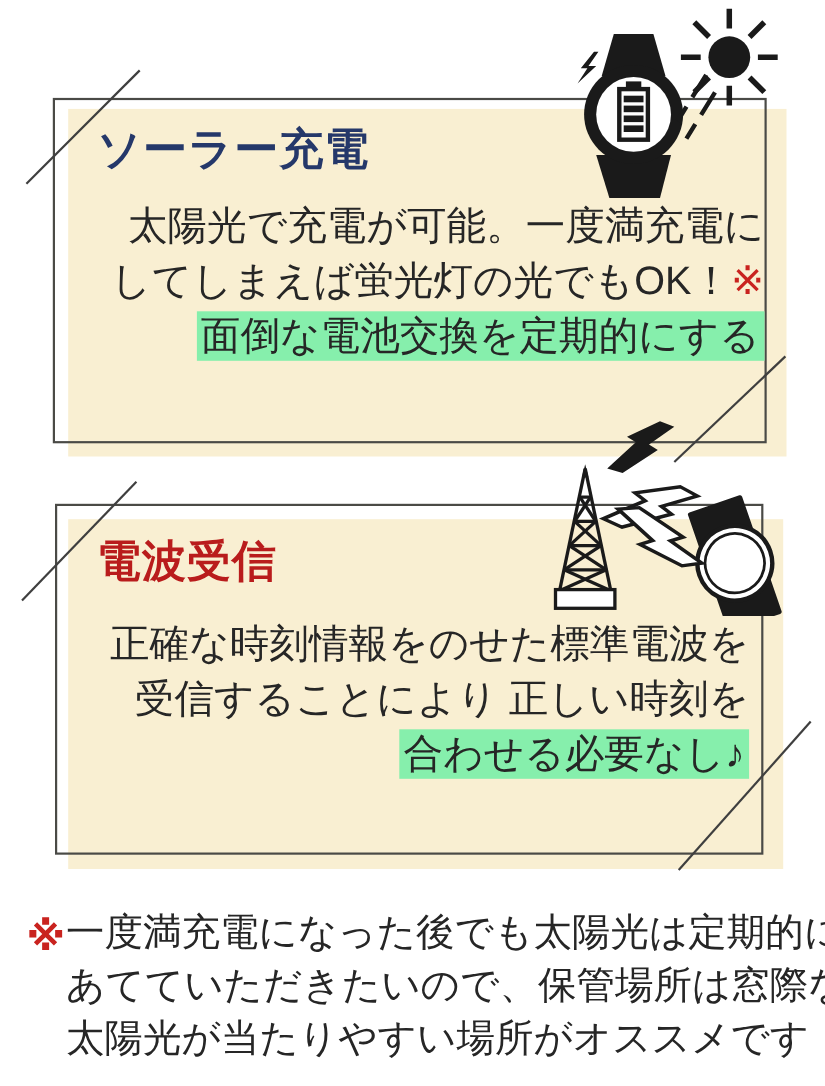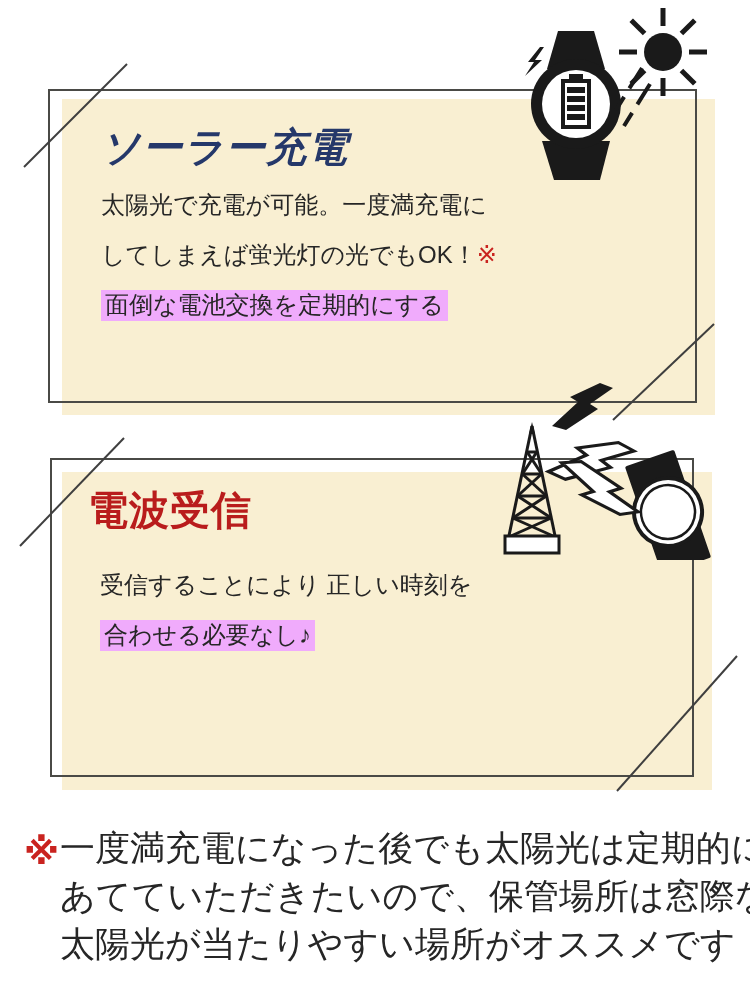"ソーラー充電" h2.card-title { font-style: italic -> none; margin: 12px -> 0 }
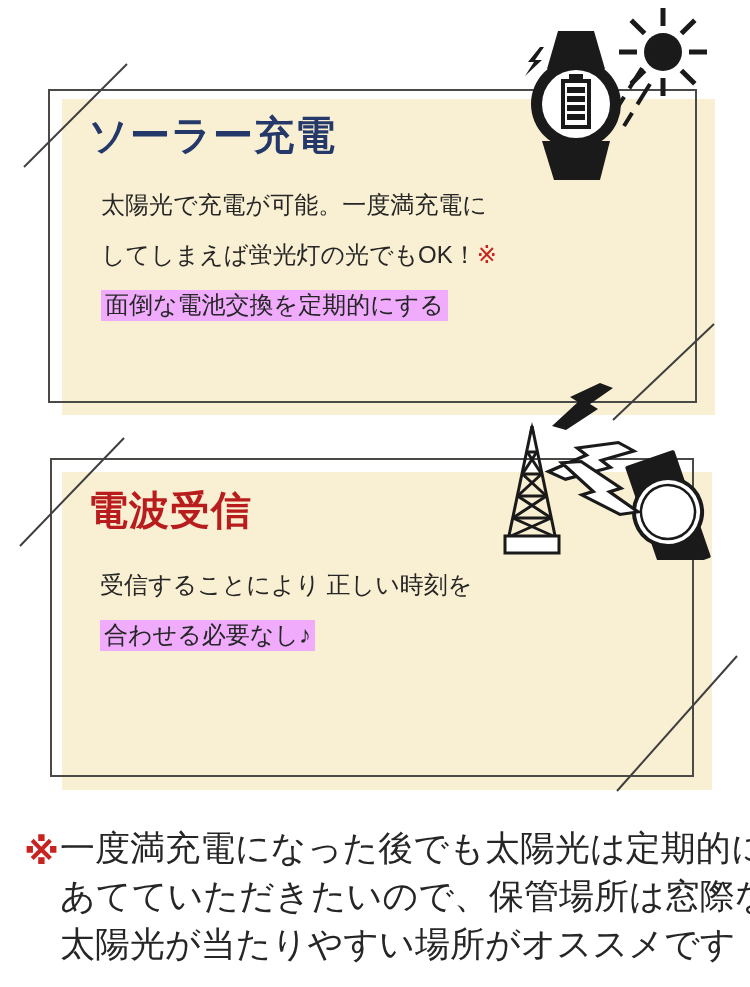"太陽光で充電が可能。一度満充電に" .card-body { font-size: 24px -> 36px; text-align: none -> right }
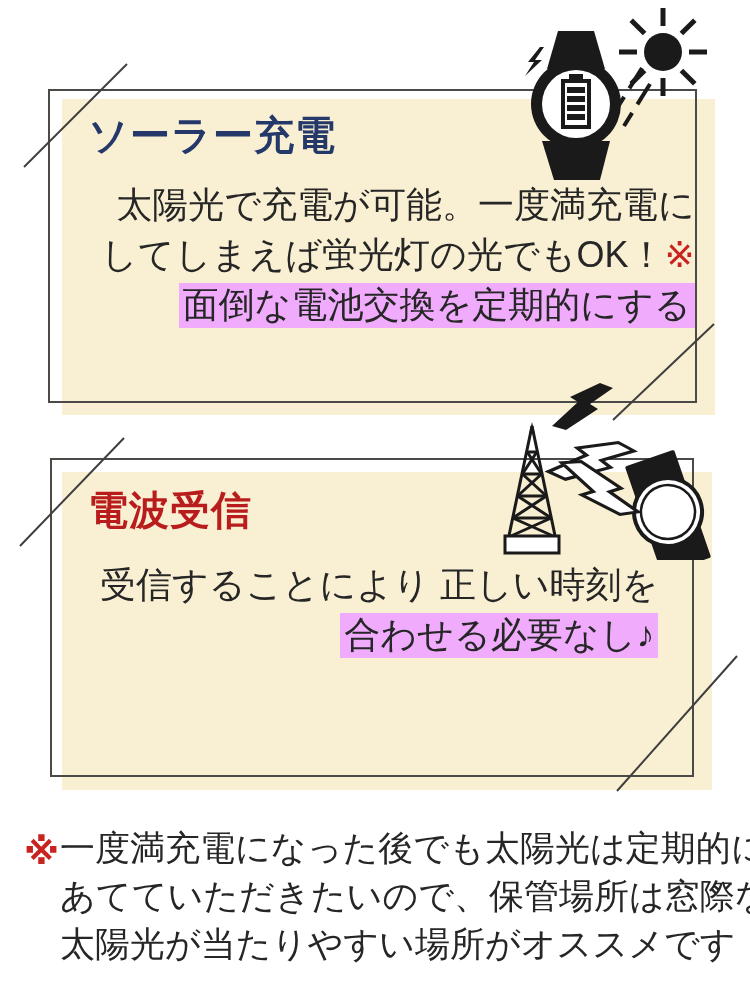"面倒な電池交換を定期的にする" .hl { background: #f0abfc -> #86efac }
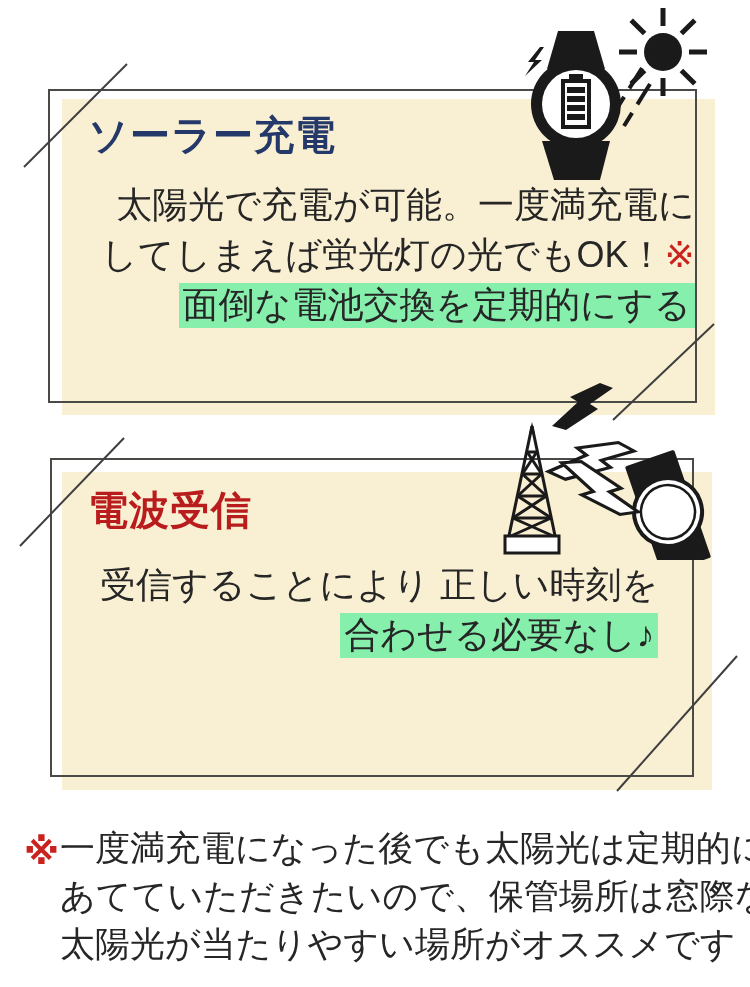"正確な時刻情報をのせた標準電波を" div.line { html: none -> <div><span>正確な時刻情報をのせた標準電波を</span></div> }
